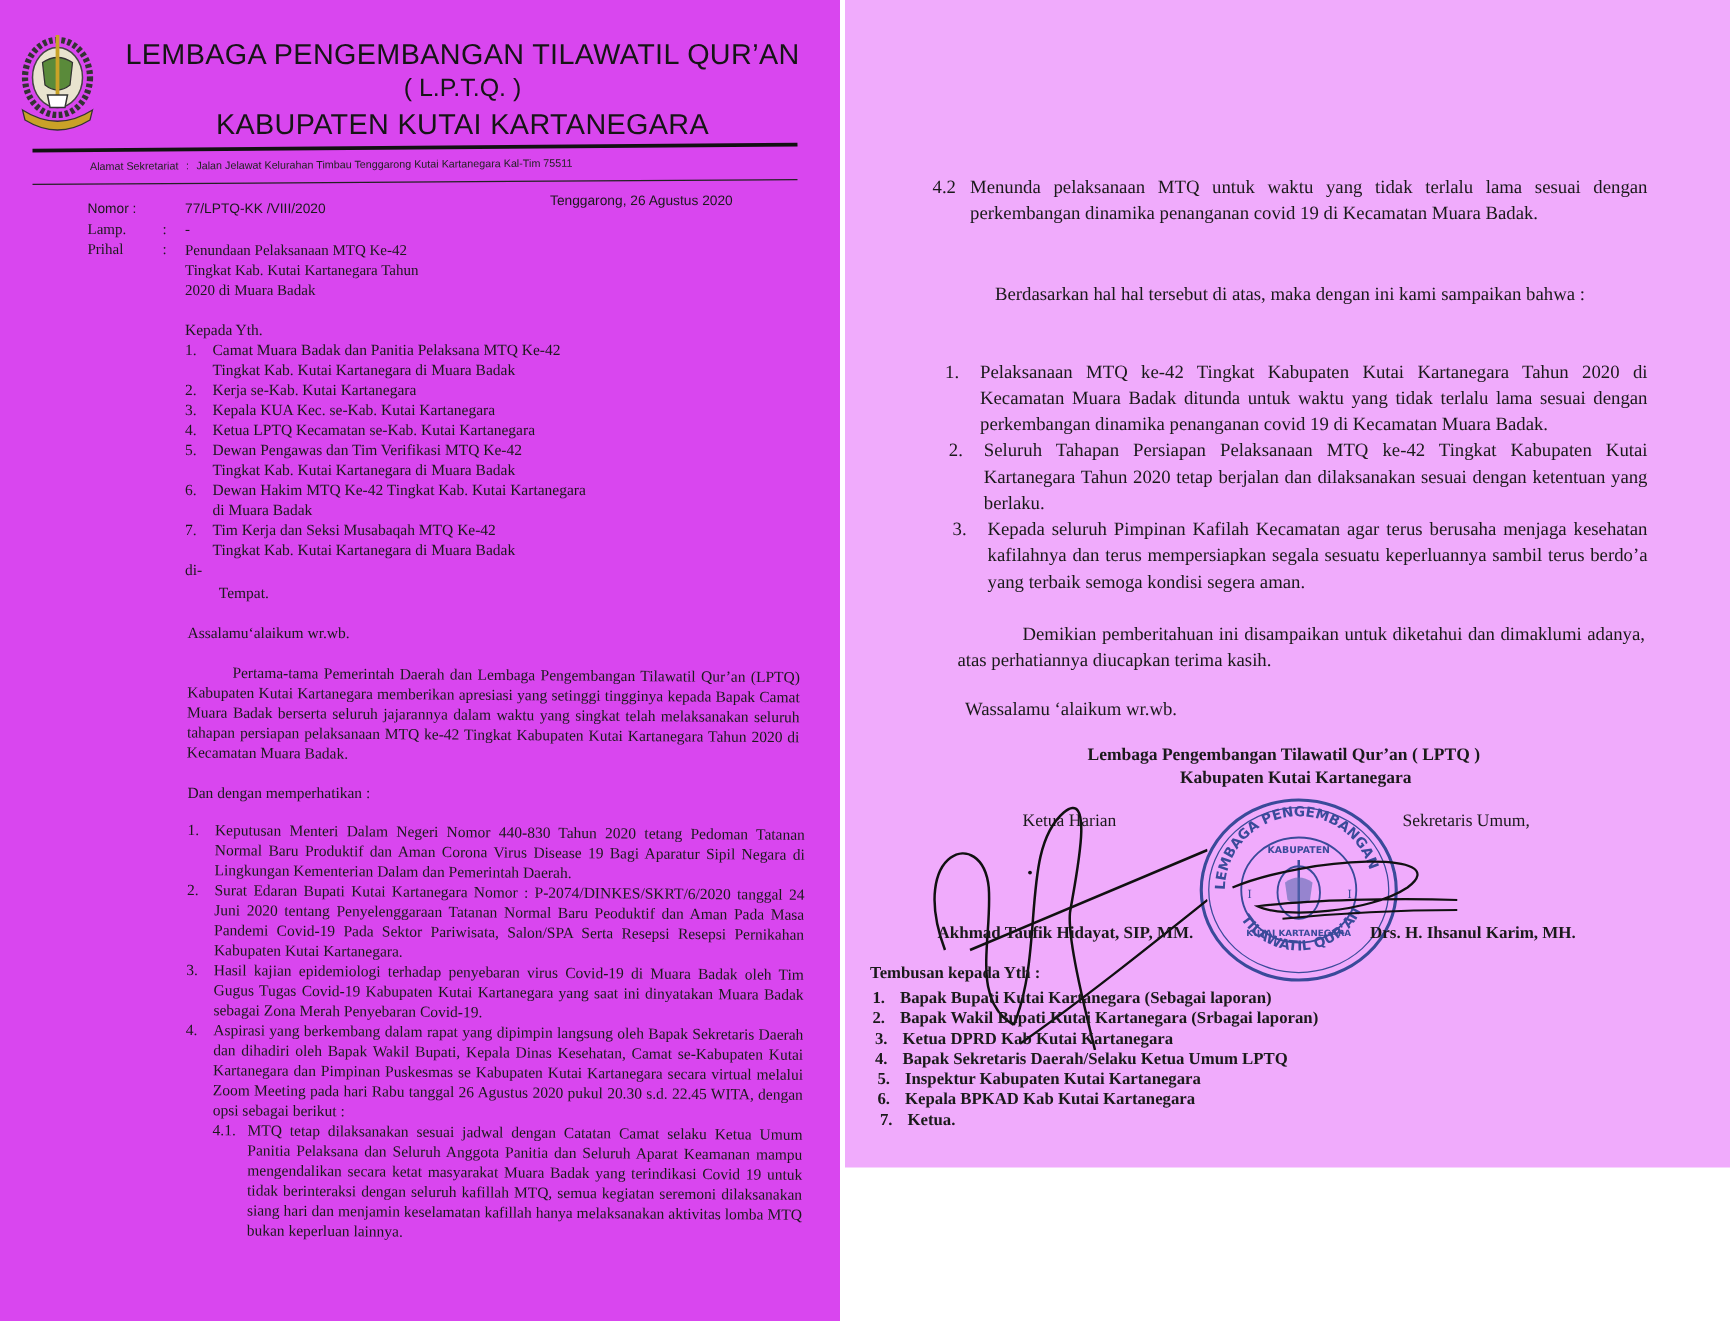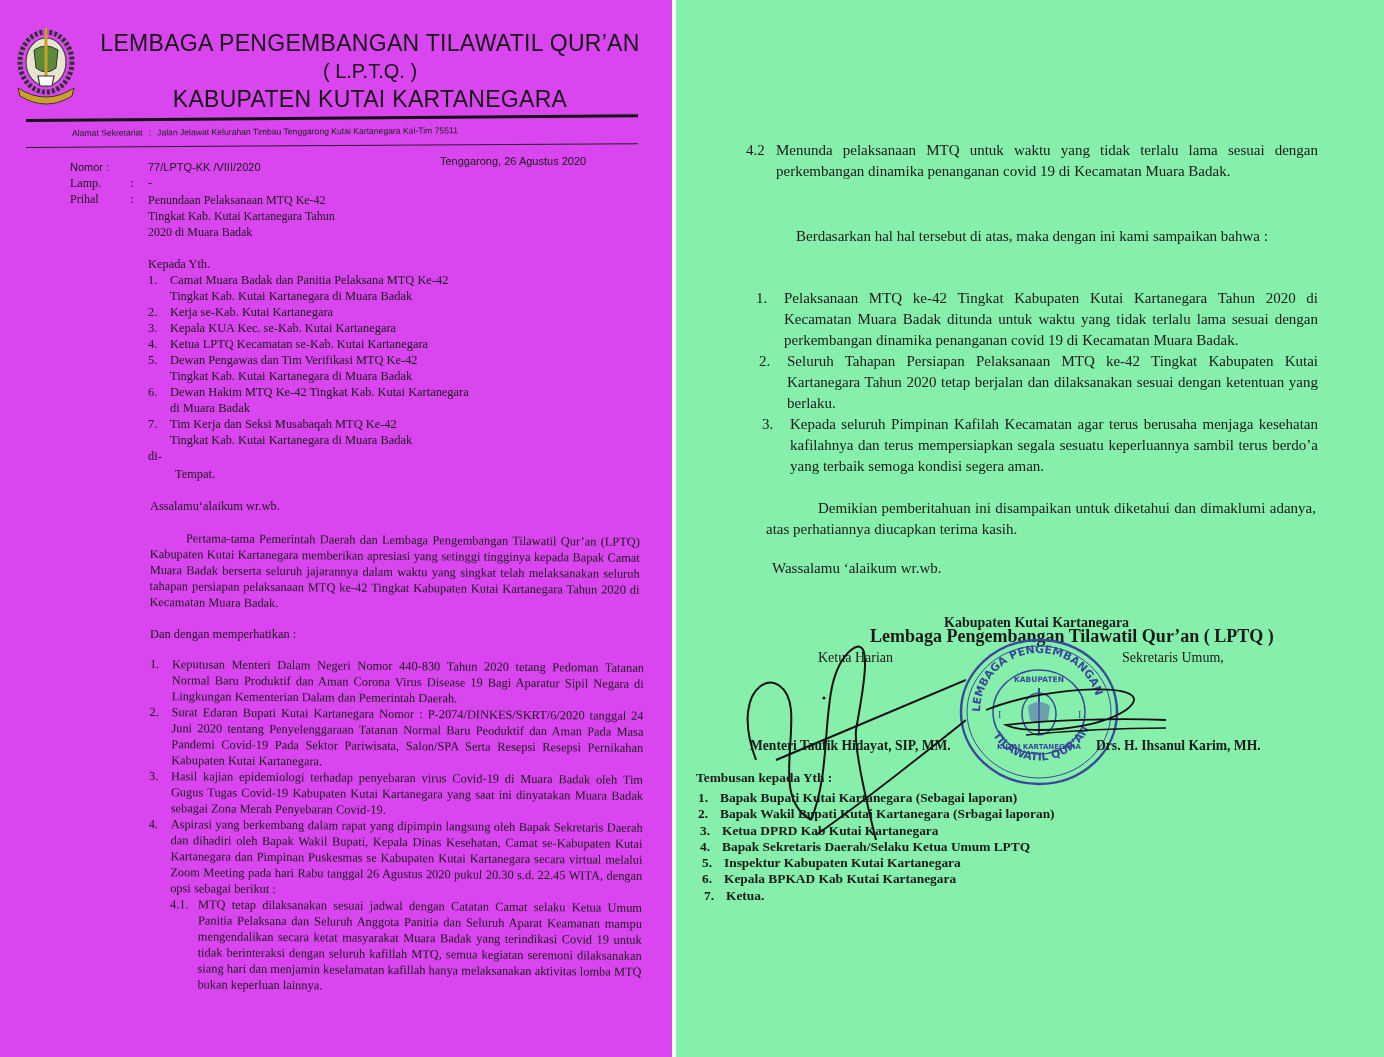"4.2" #page-right { background: #86efac -> #f0abfc; height: 1057px -> 934px }
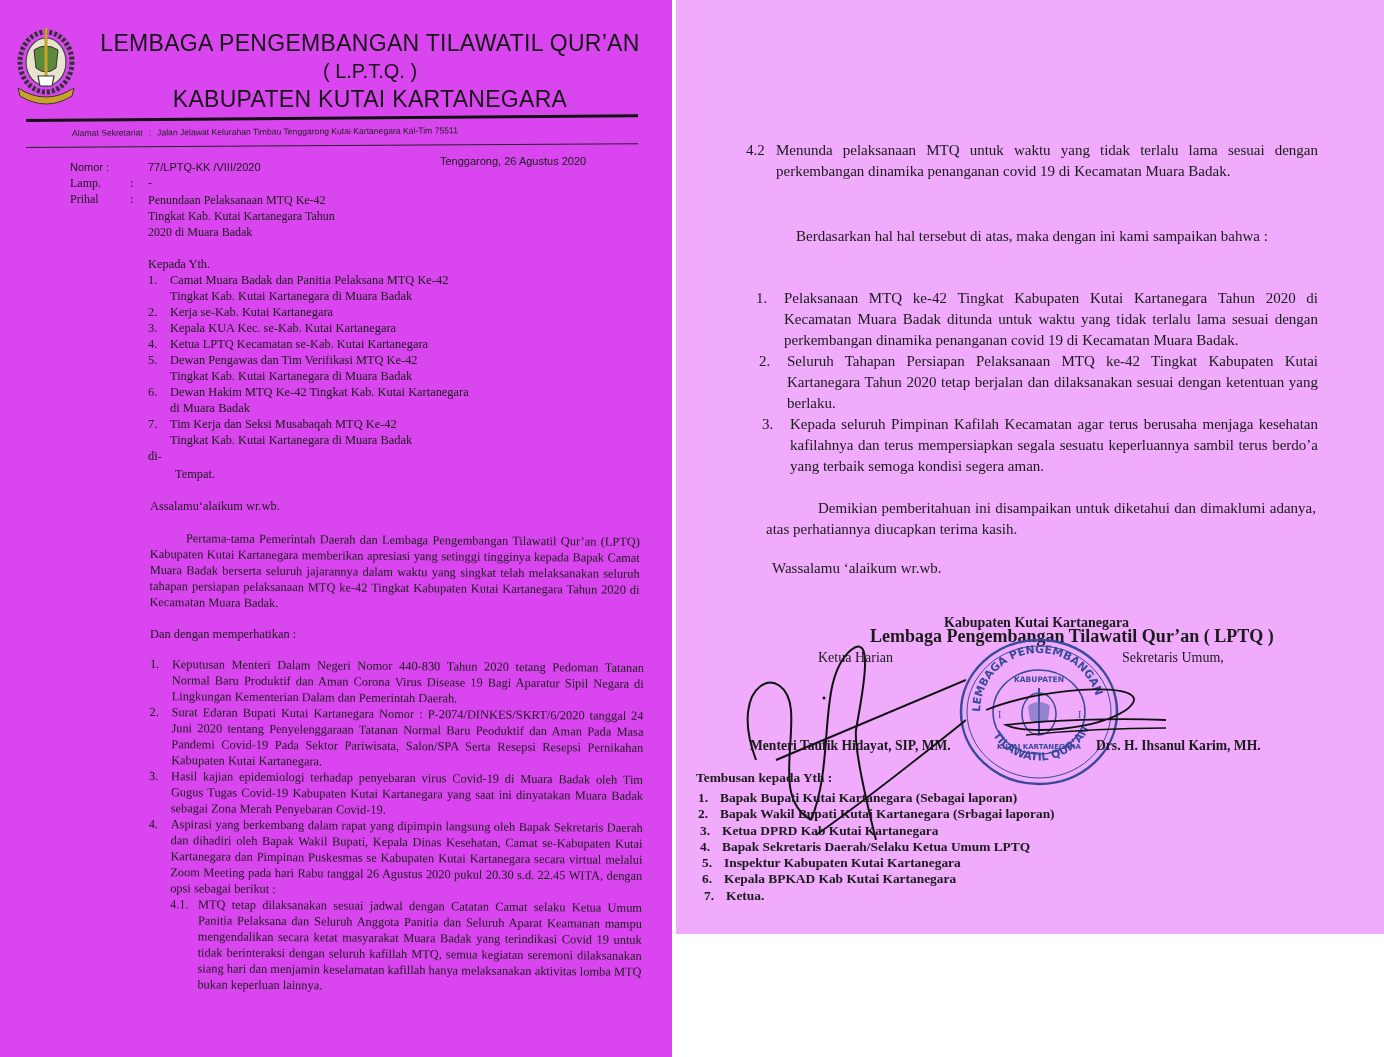"Lembaga Pengembangan Tilawatil Qur’an (" div.r-text { font-size: 18px -> 14px; top: 626px -> 594px }
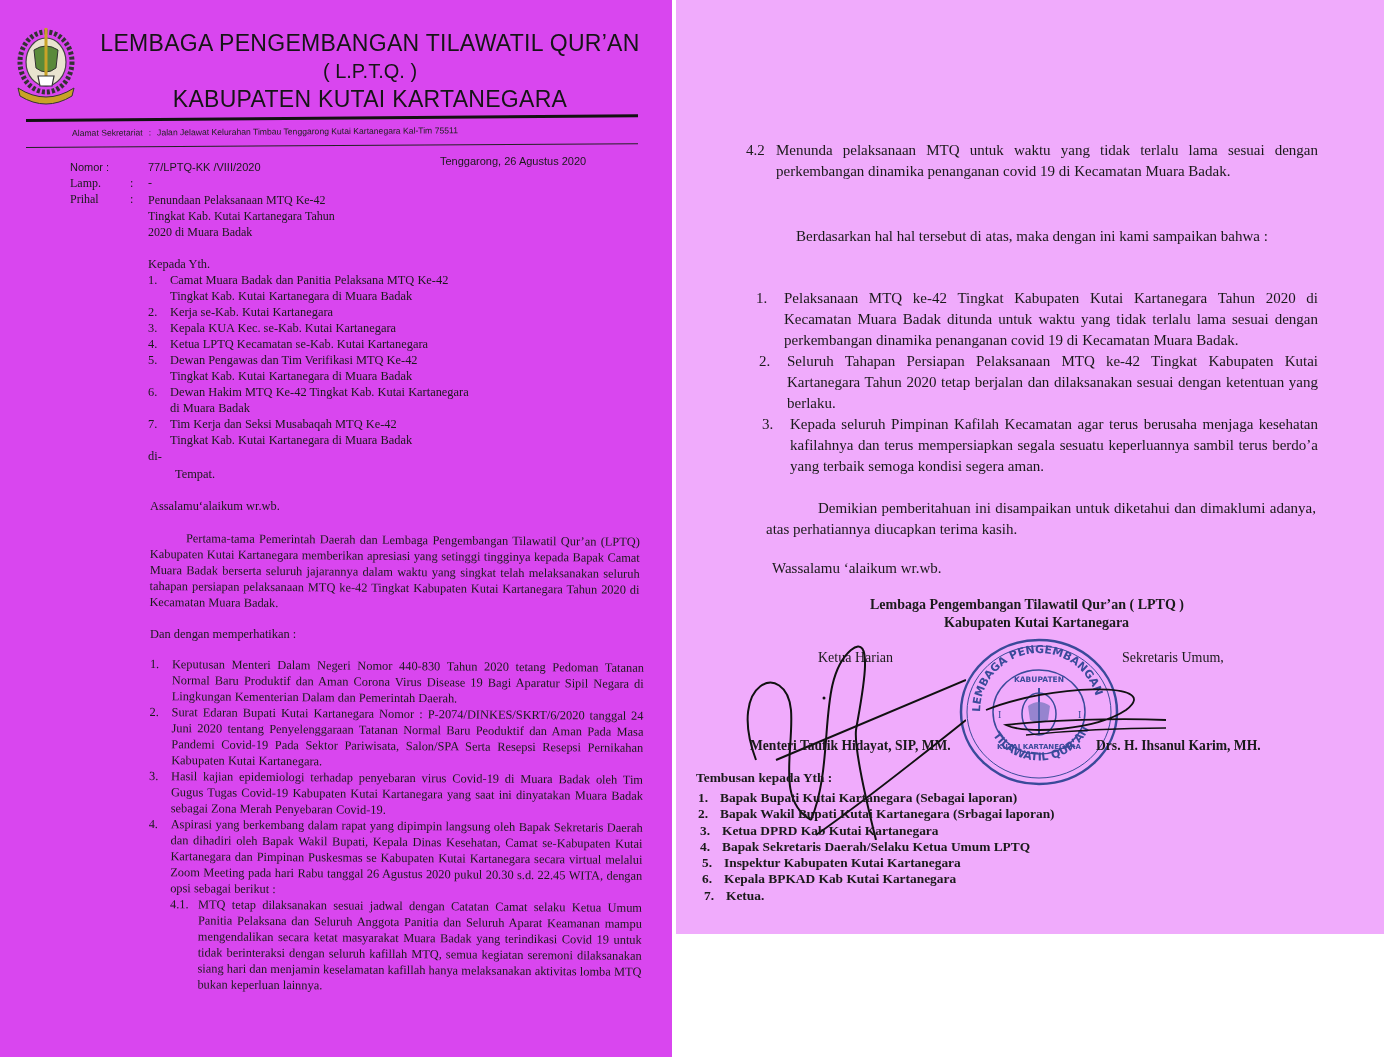"Menteri Taufik Hidayat, SIP, MM." div.sig-name { text: Menteri -> Akhmad }
